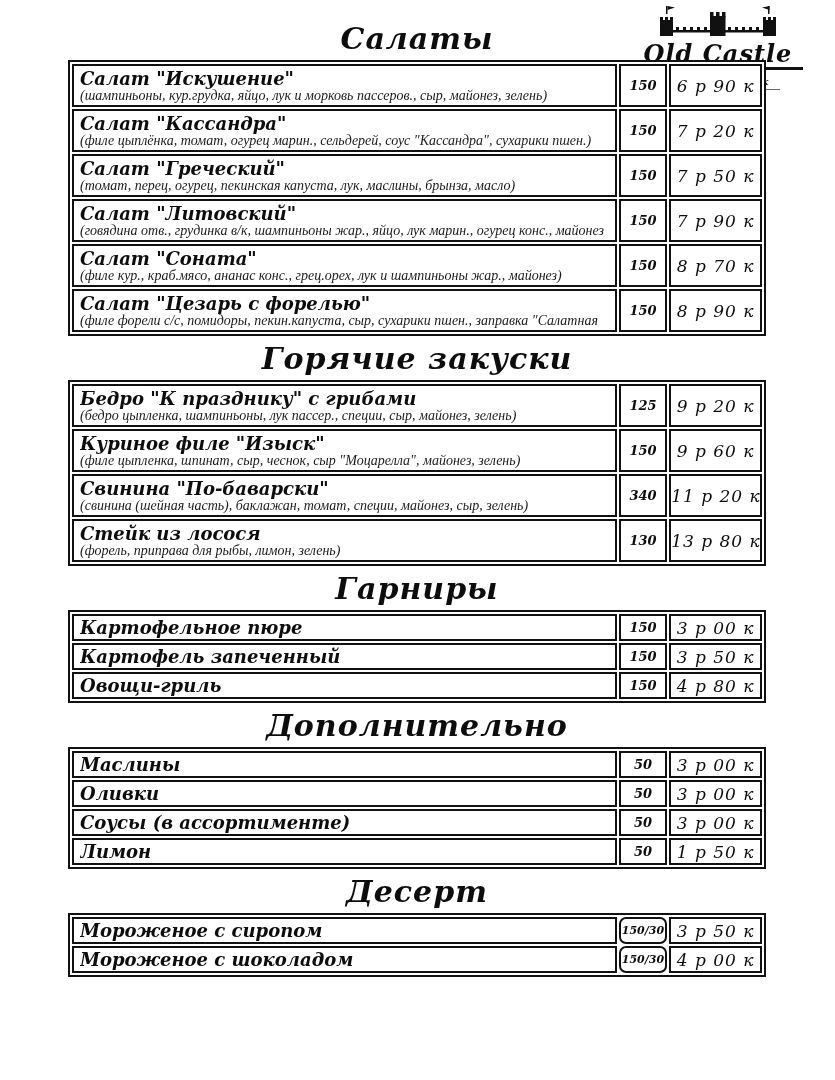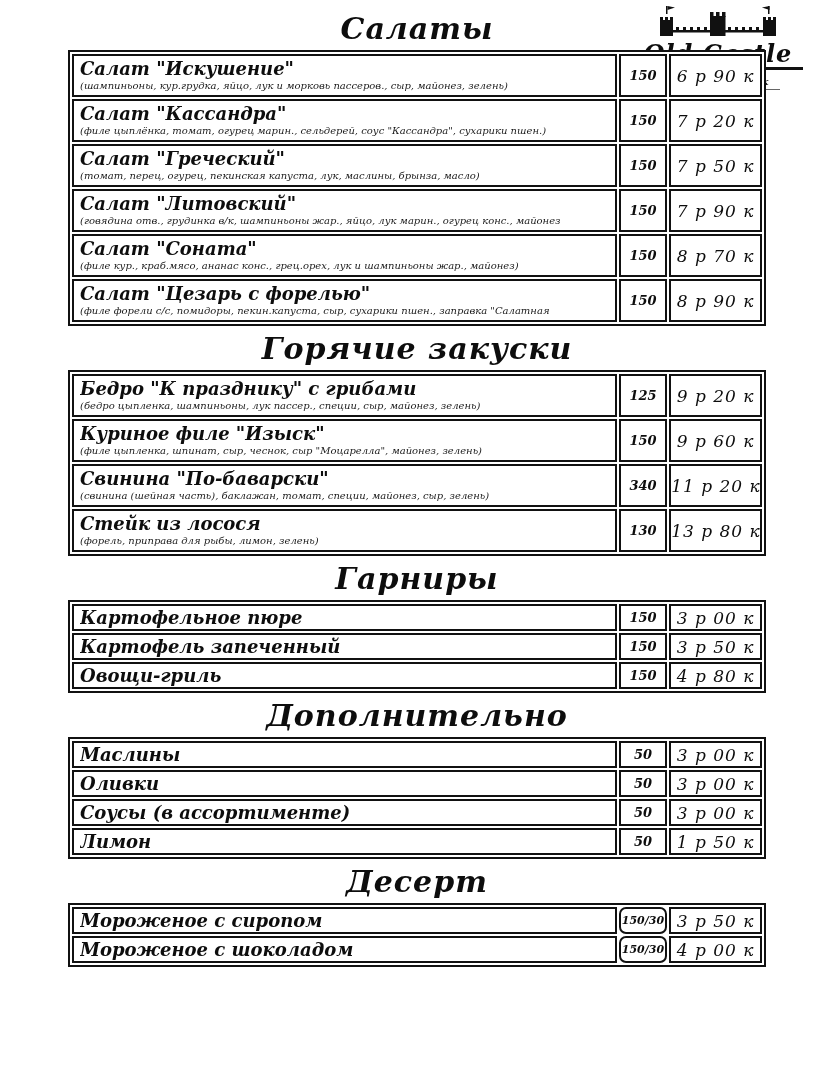"Салаты" .content { top: 6px -> 16px }
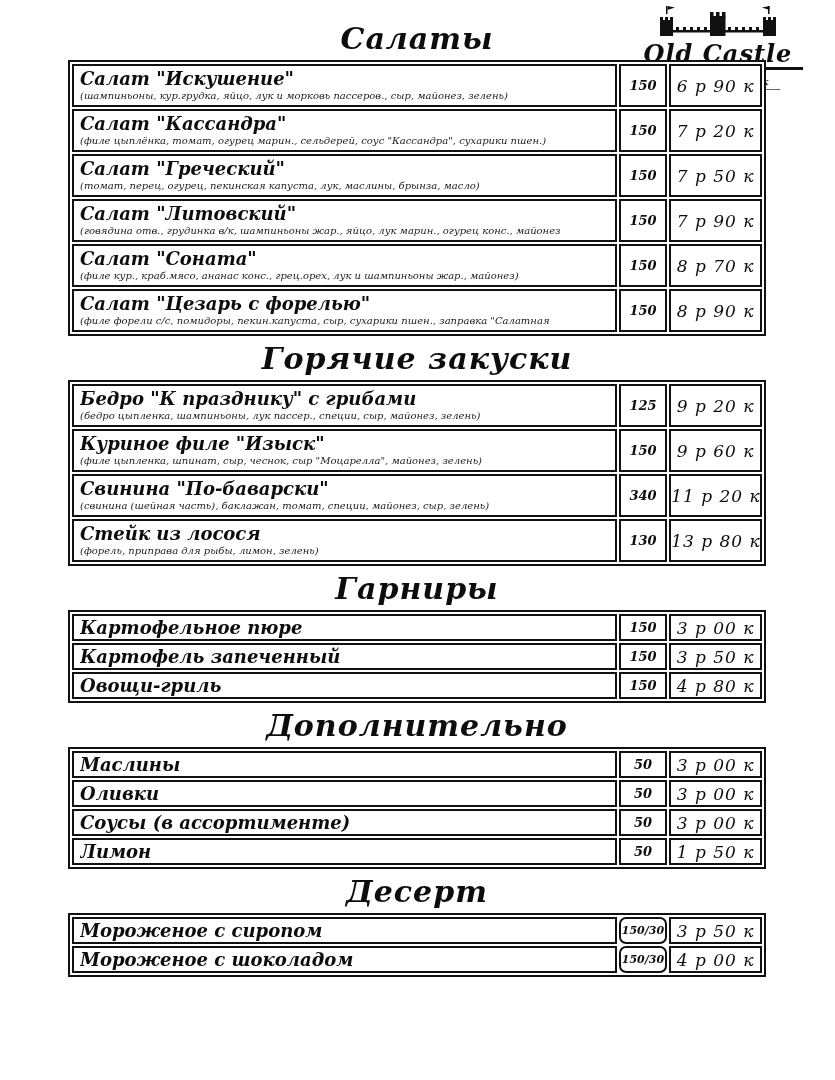"(шампиньоны, кур.грудка, яйцо, лук и" .dish-desc { font-family: none -> Liberation Serif, serif; font-size: 10px -> 14px }
